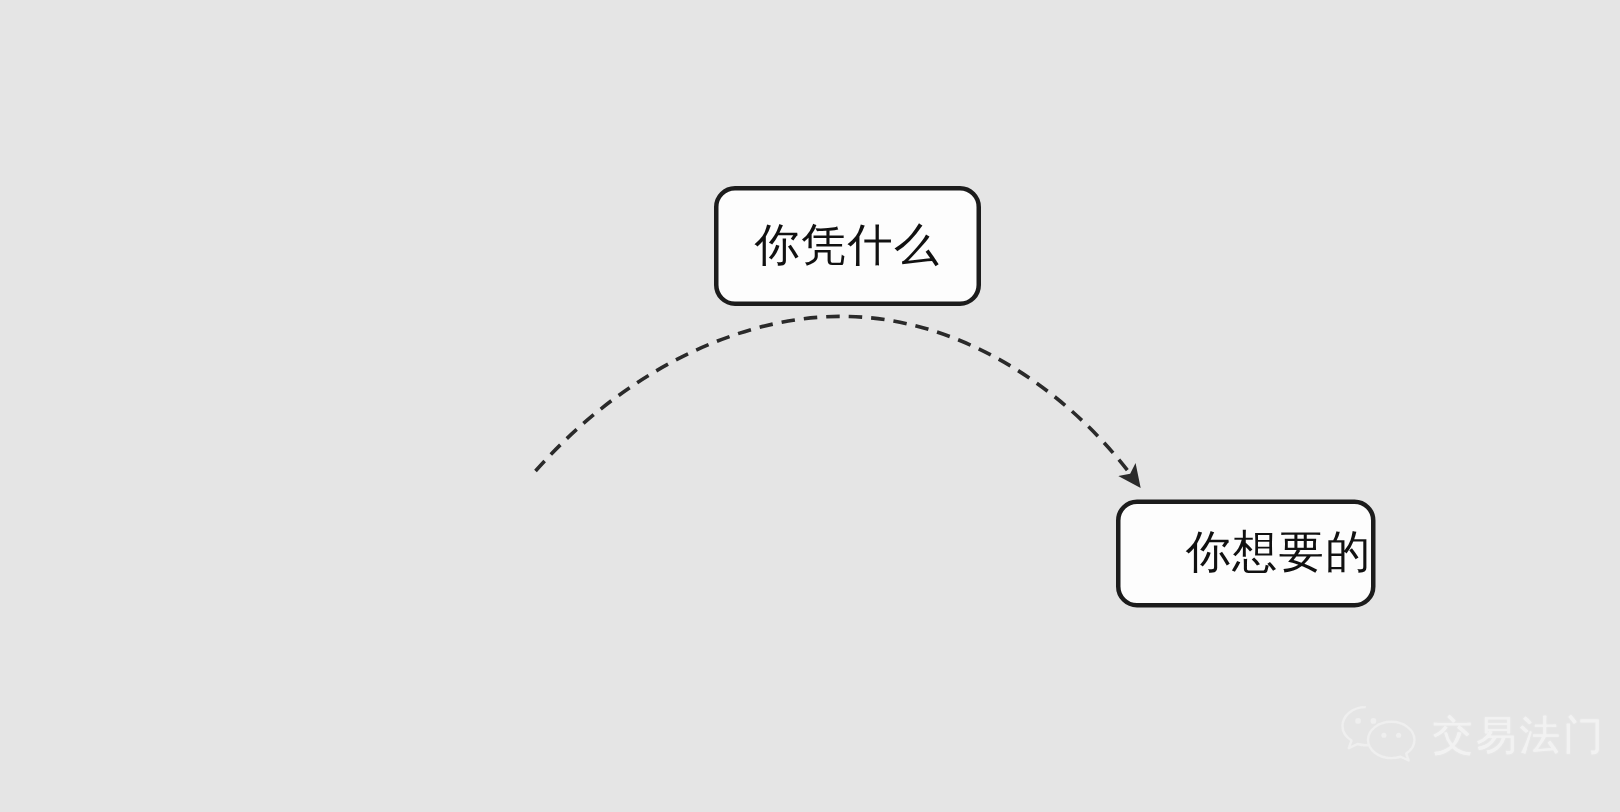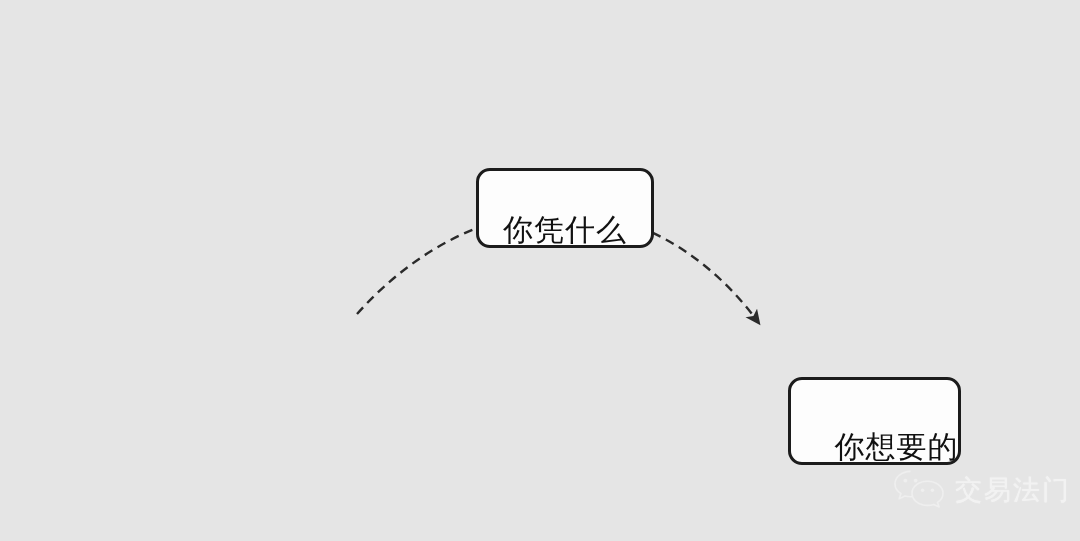"你凭什么" .node { align-items: flex-end -> center; margin-top: 44px -> none }
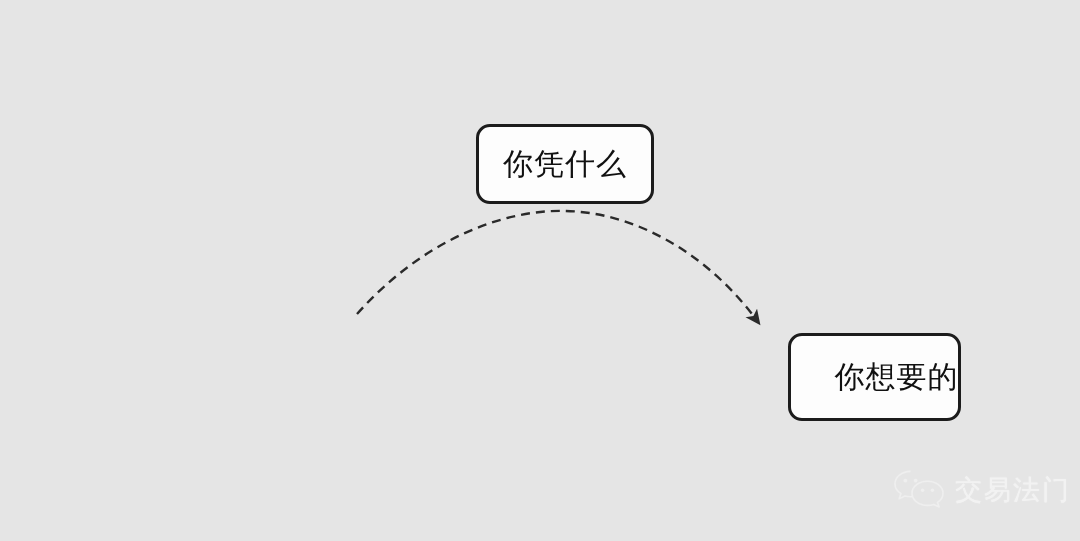"你想要的" #node-right { height: 88px -> 72px; left: 788px -> 744px }
